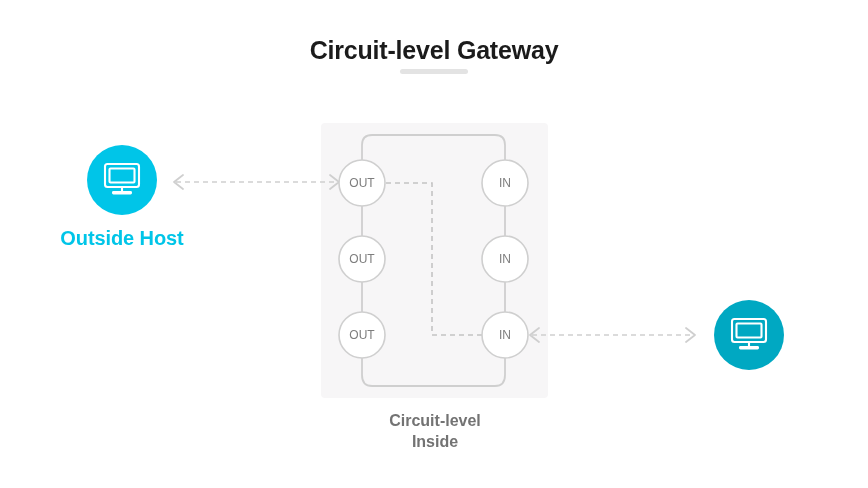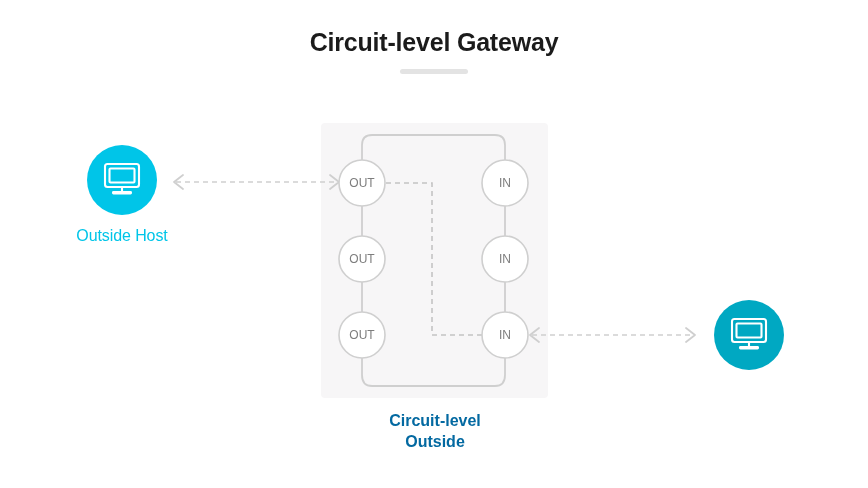"Circuit-level Gateway" .page-title { top: 28px -> 36px }
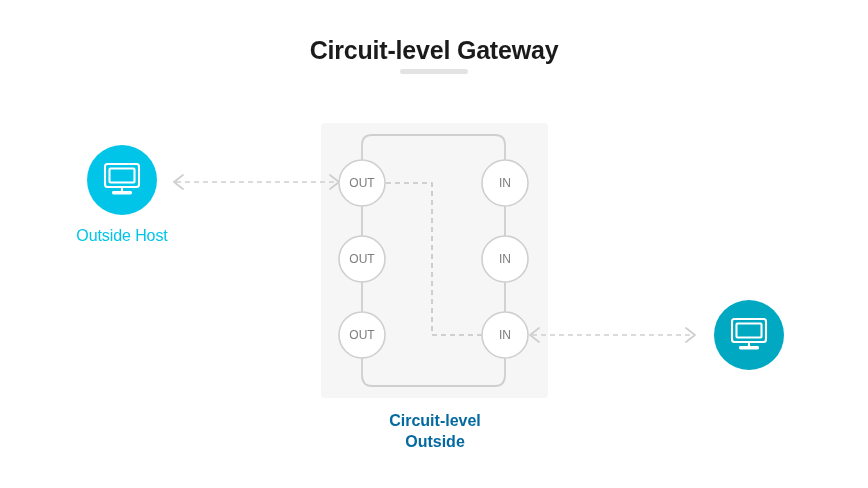"Outside Host" .host-label { font-size: 16px -> 20px; font-weight: normal -> bold }
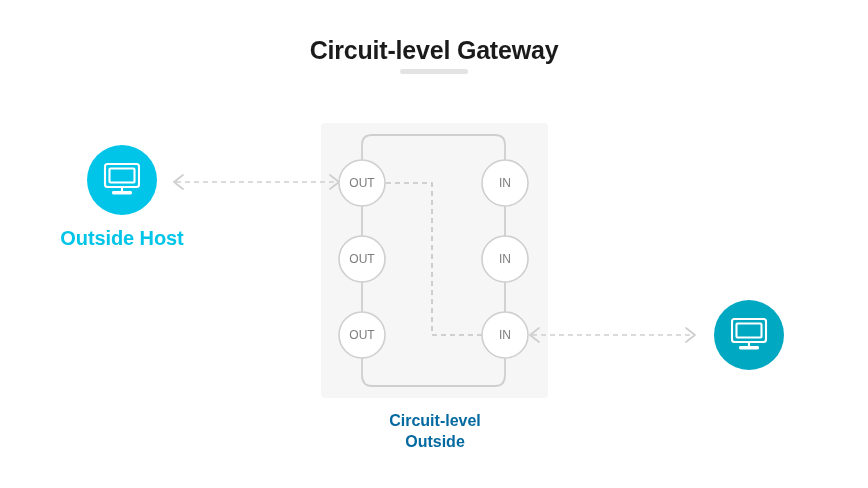"Circuit-level" .gateway-caption { color: #0369a1 -> #737373 }
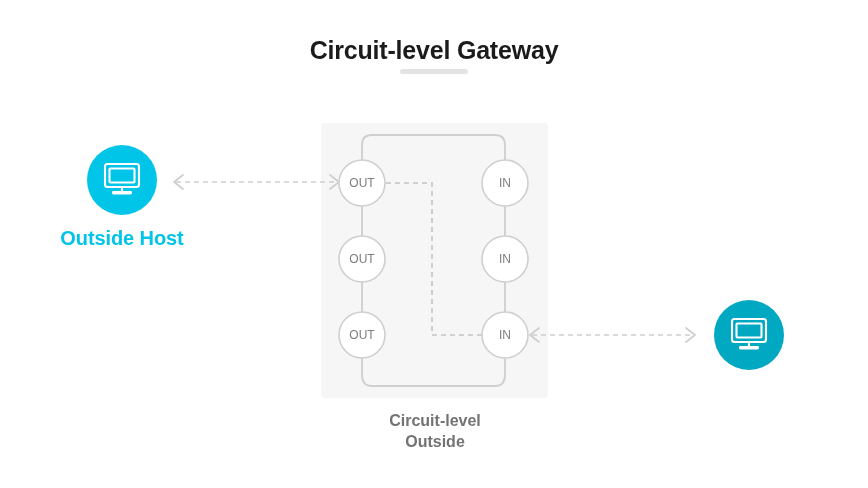"Outside" div { text: Outside -> Inside }
